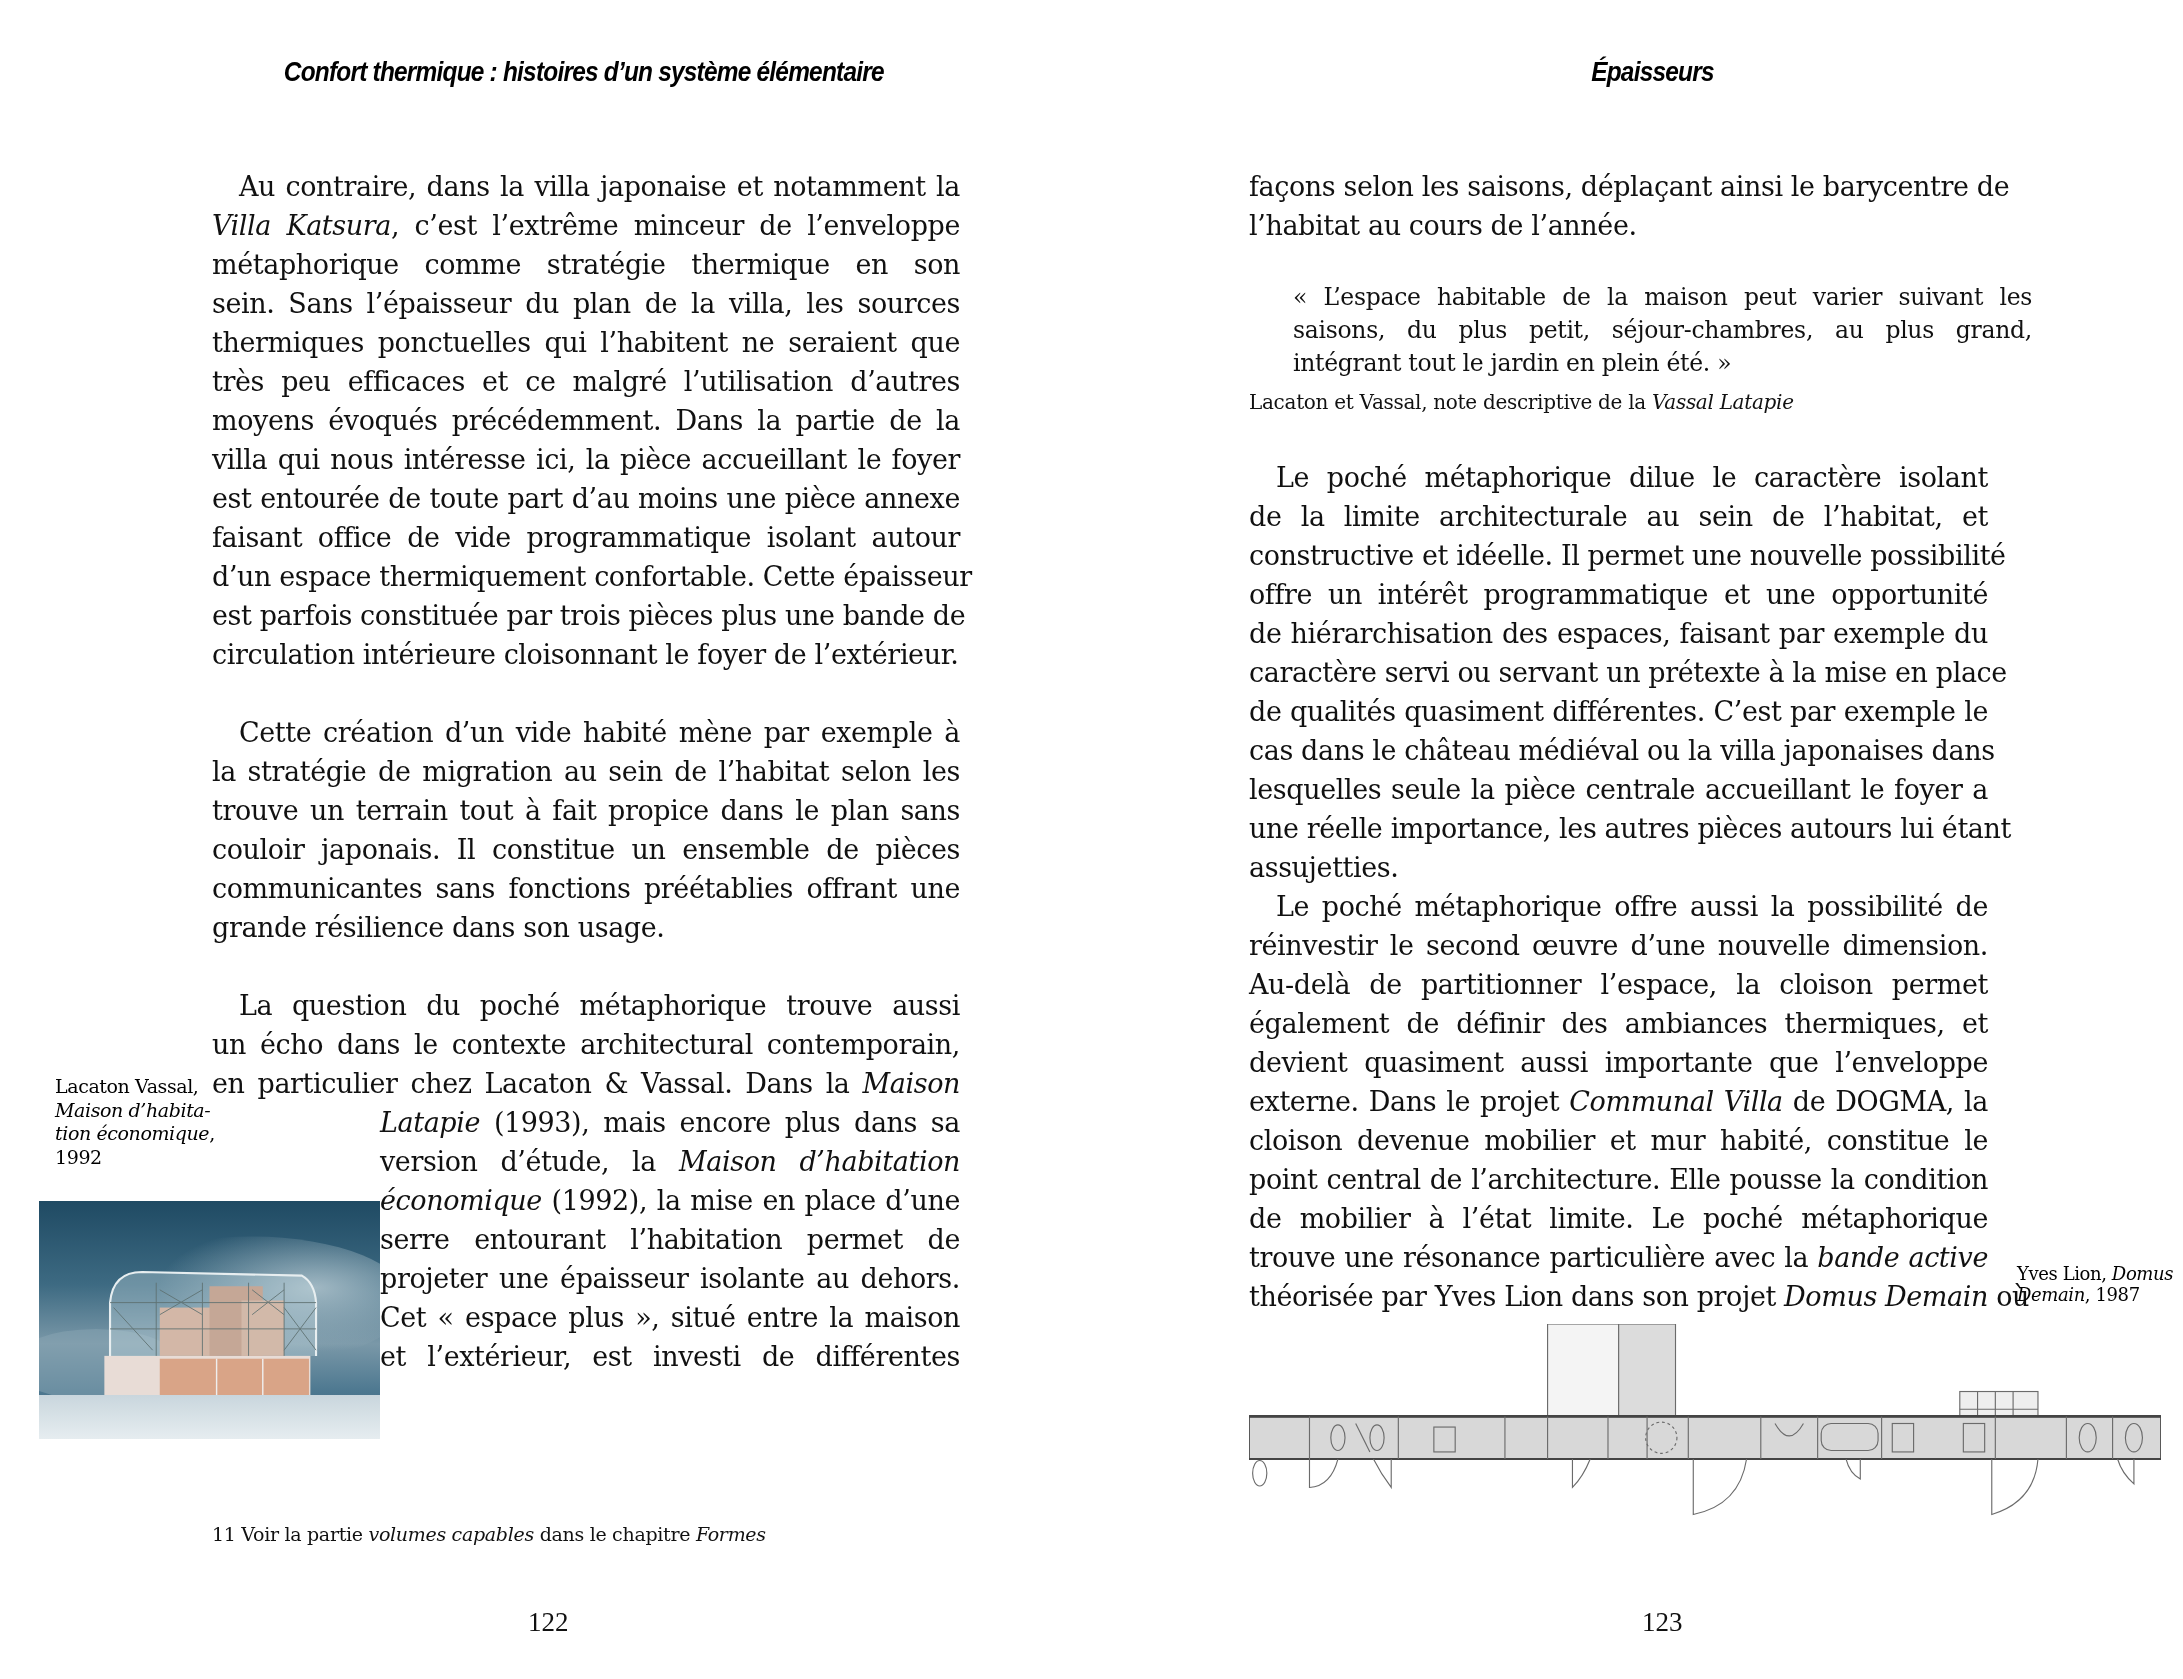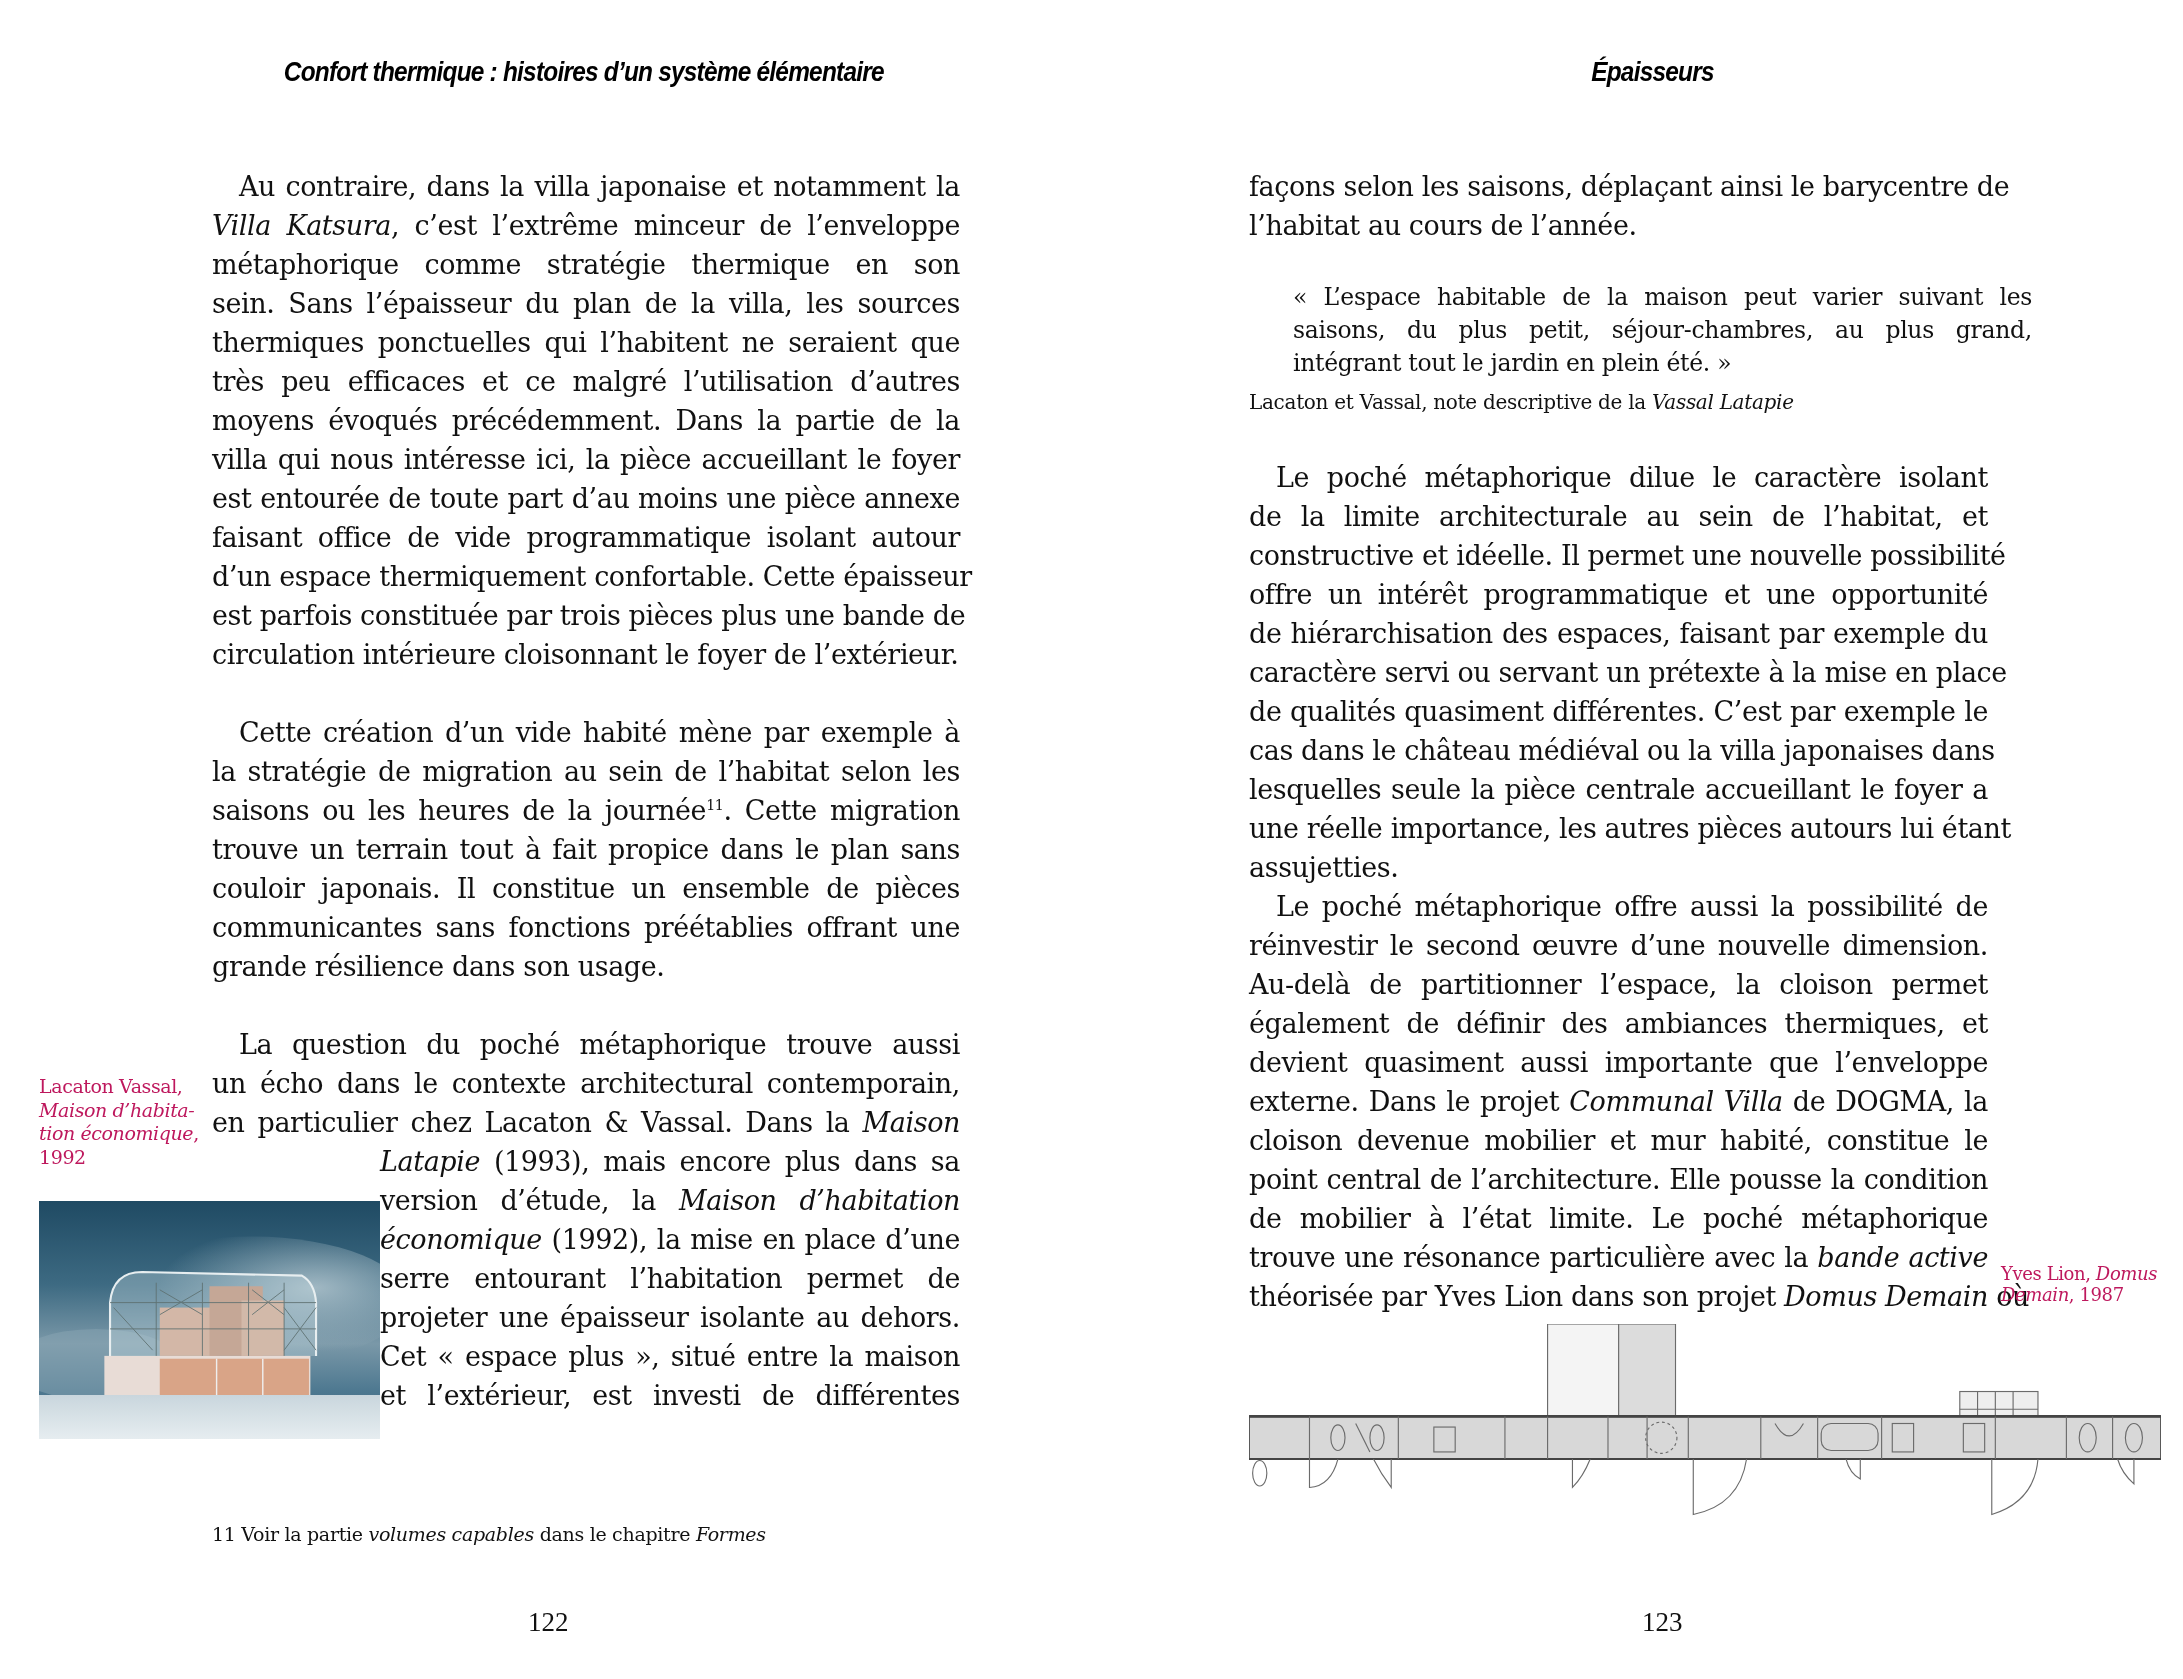"saisons ou les heures de" span.line { html: <span><span>saisons ou les heures de la journée</span><sup>11</sup><span>. Cette migration</span></span> -> none }
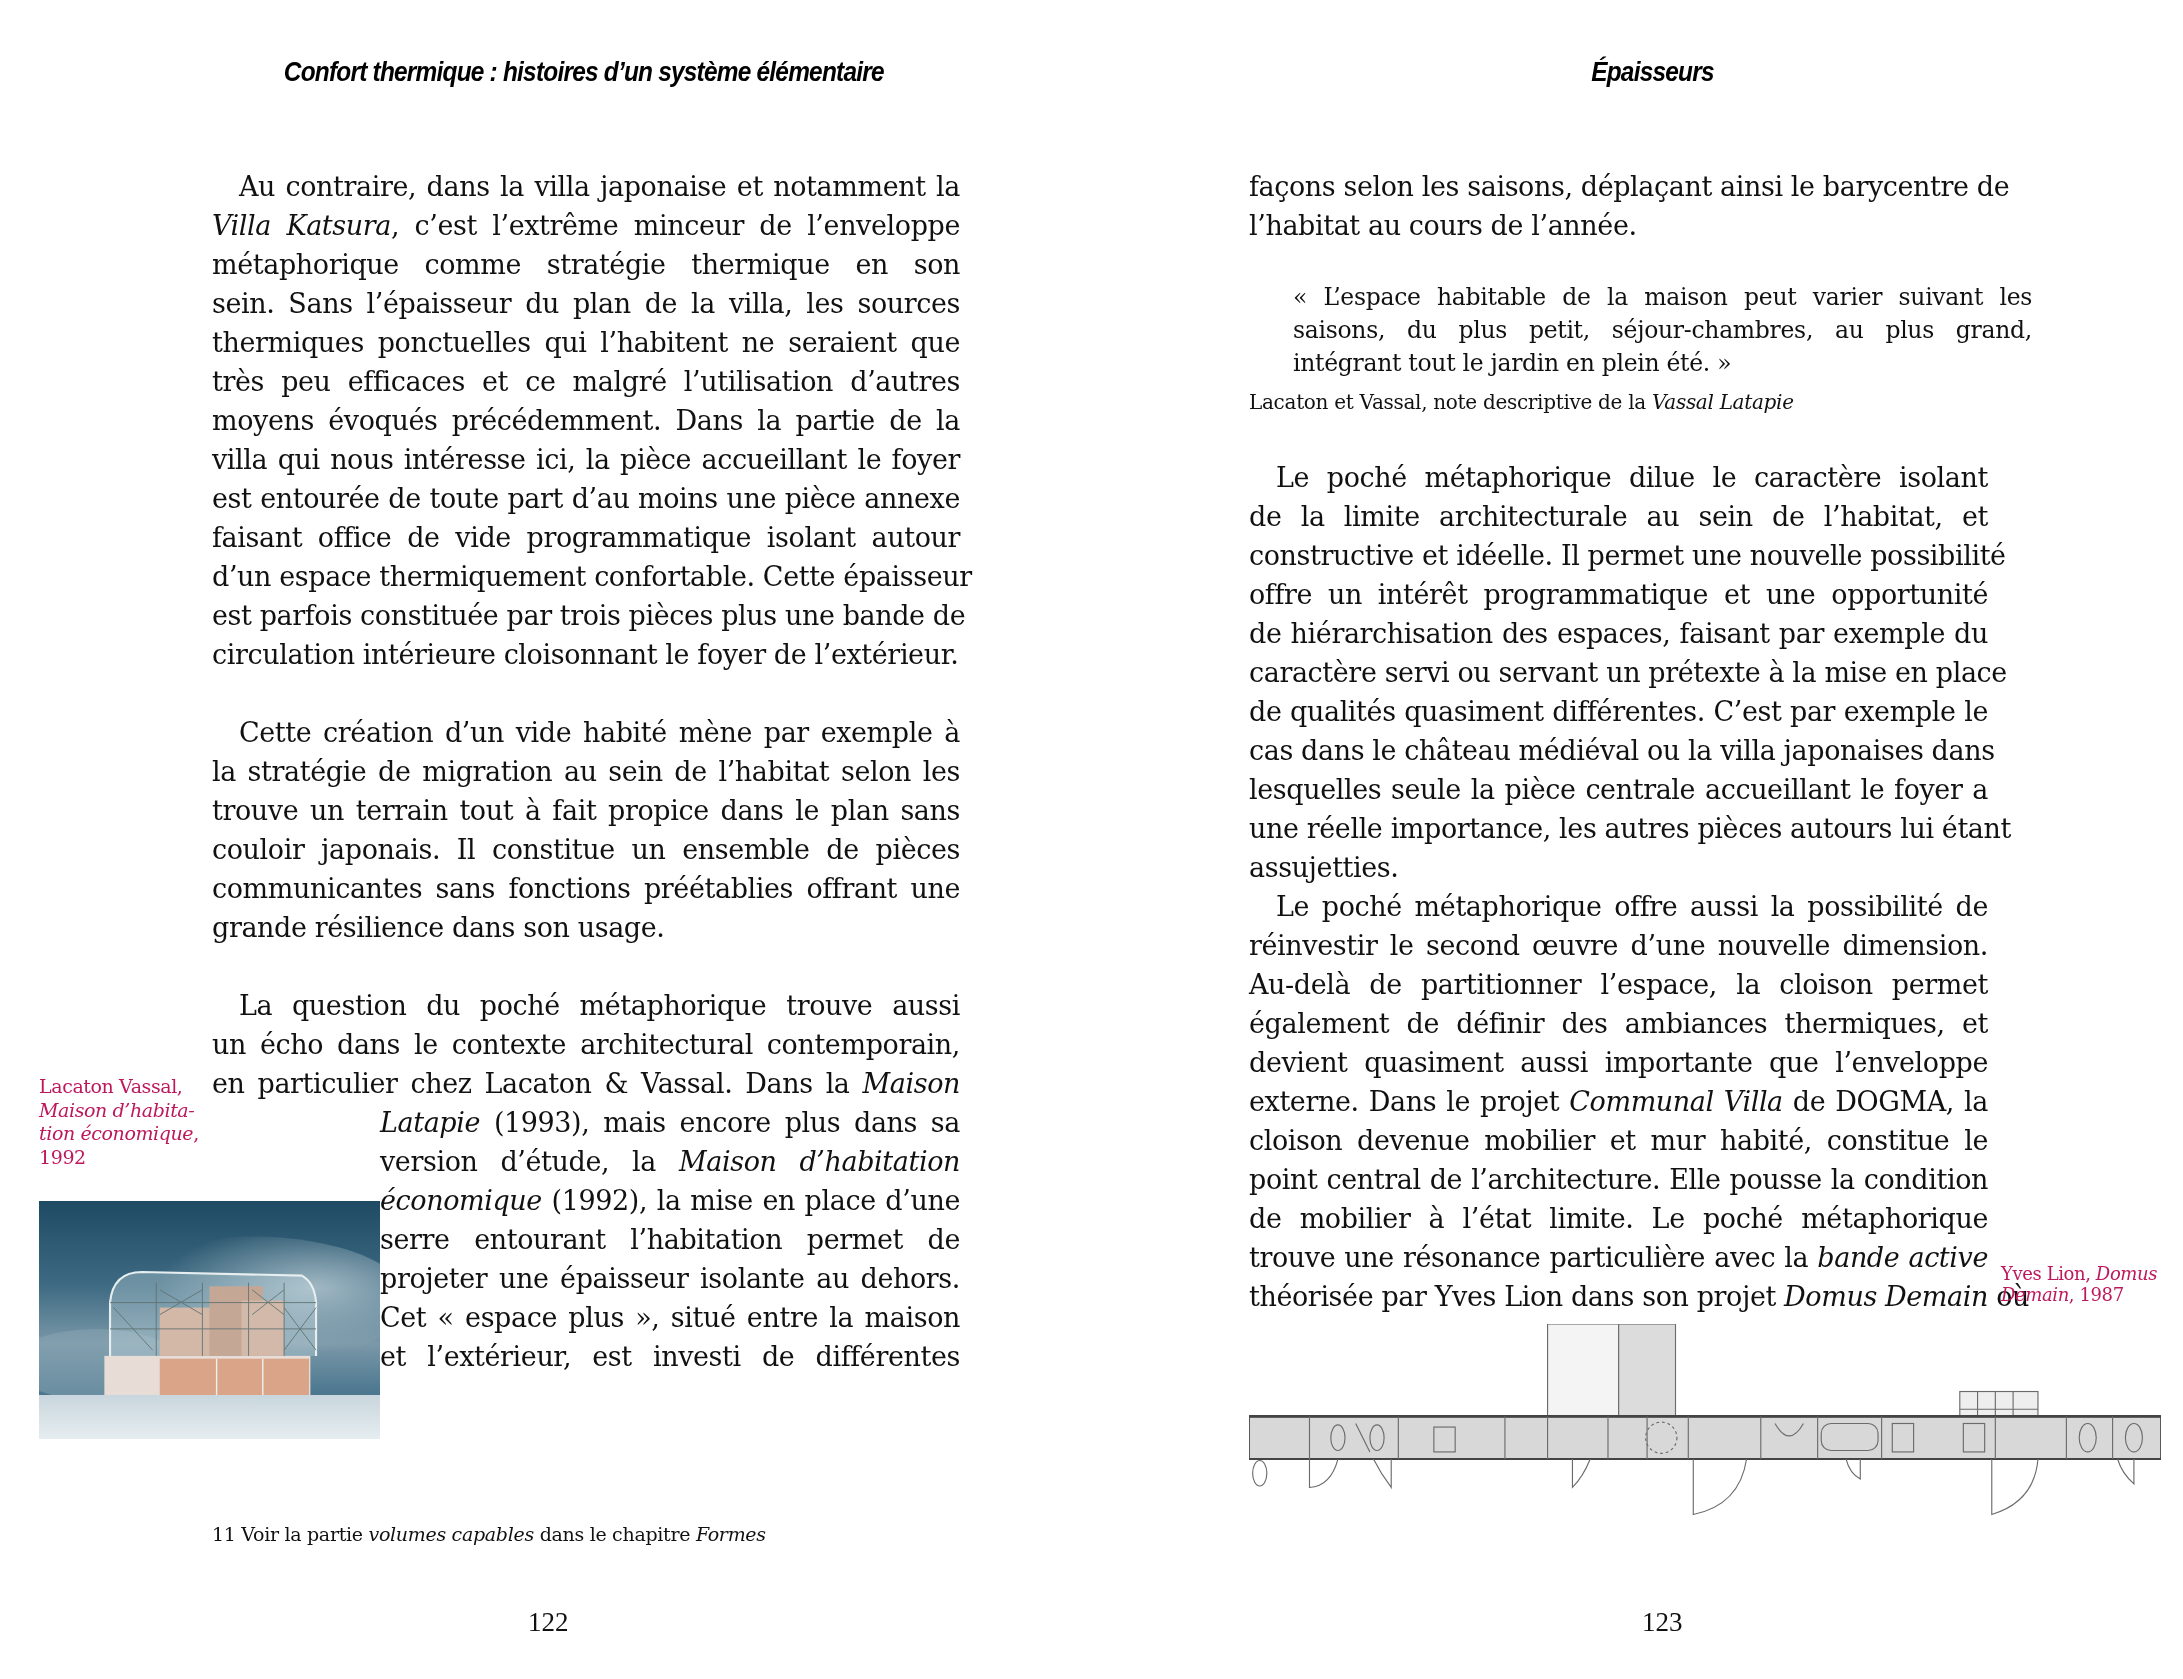"Lacaton Vassal," .caption { color: #be185d -> #000000; margin-left: none -> 16px }
